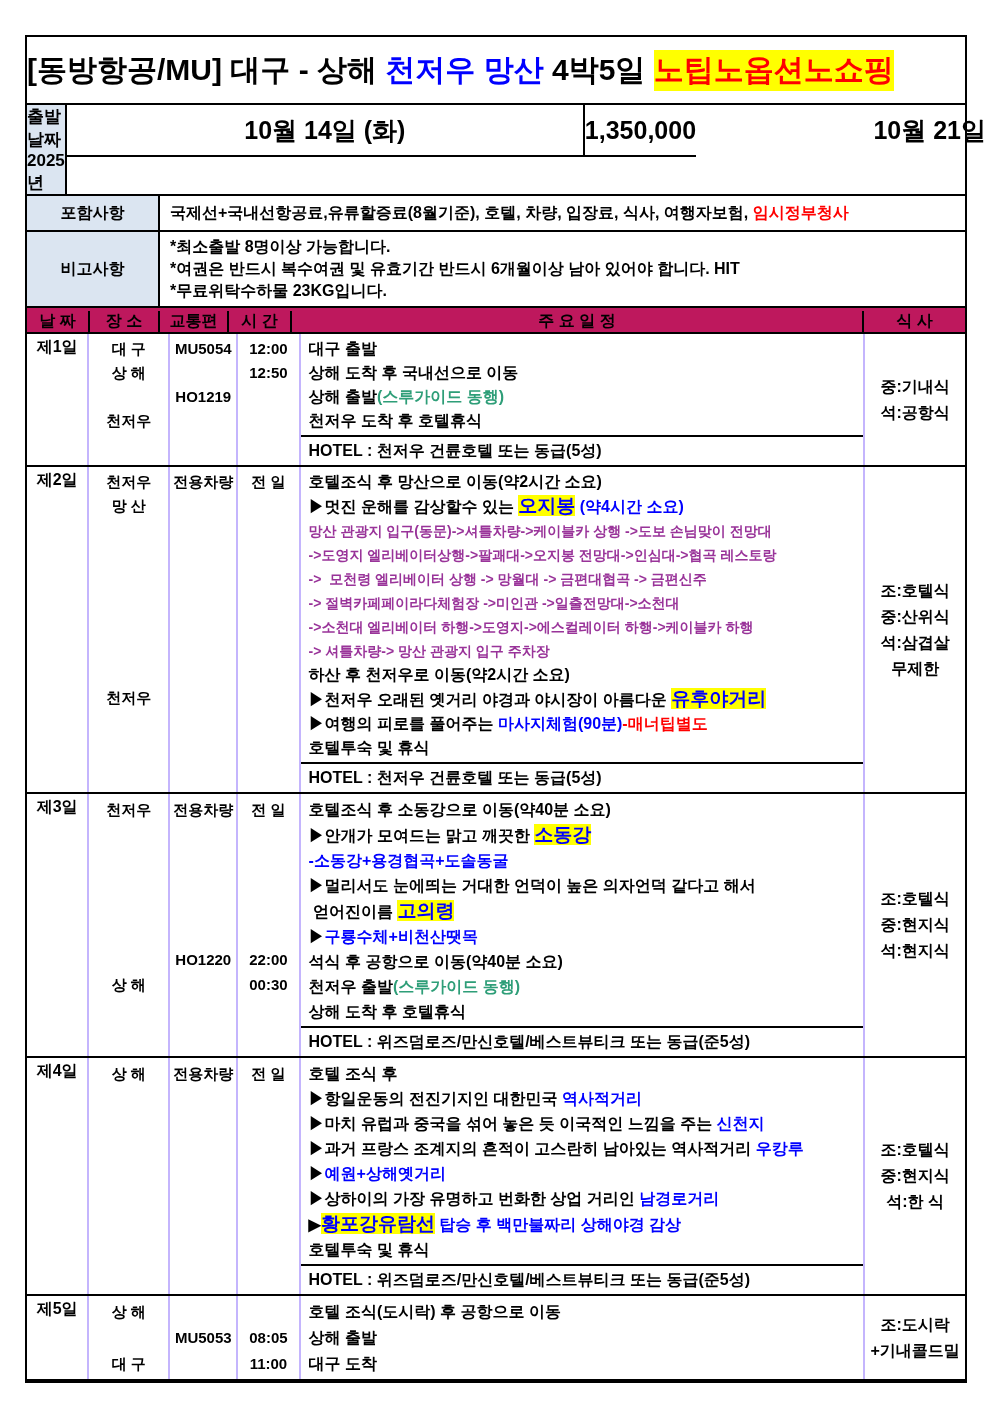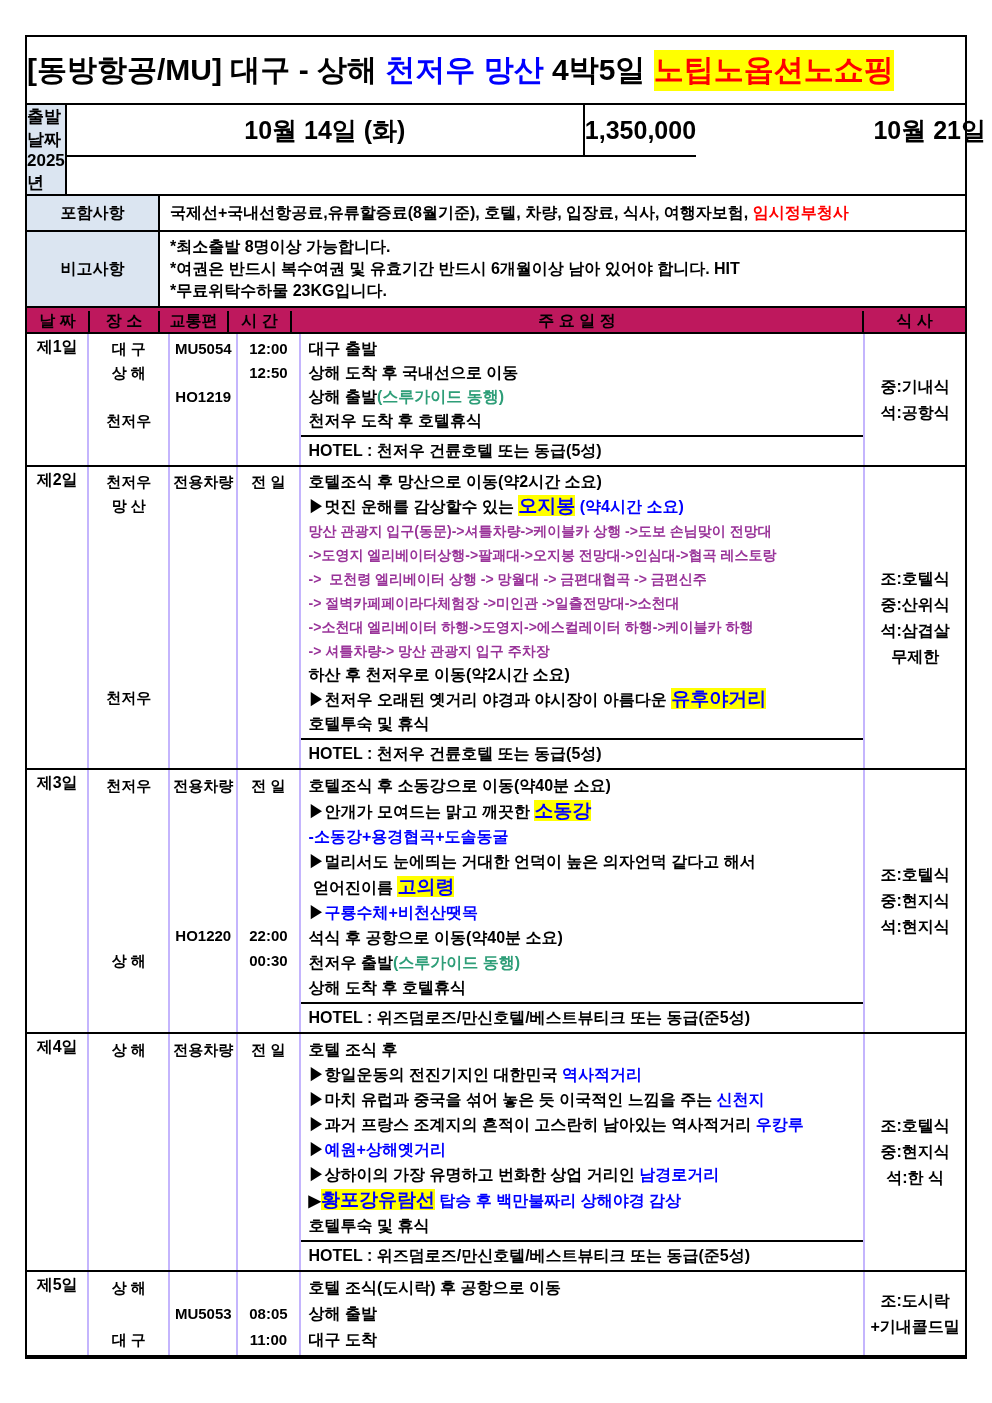"▶여행의 피로를 풀어주는 마사지체험(90분)-매너팁별도" div.iline { html: none -> <div><span>▶여행의 피로를 풀어주는 </span><span>마사지체험(90분)</span><span>-매너팁별도</span></div> }
